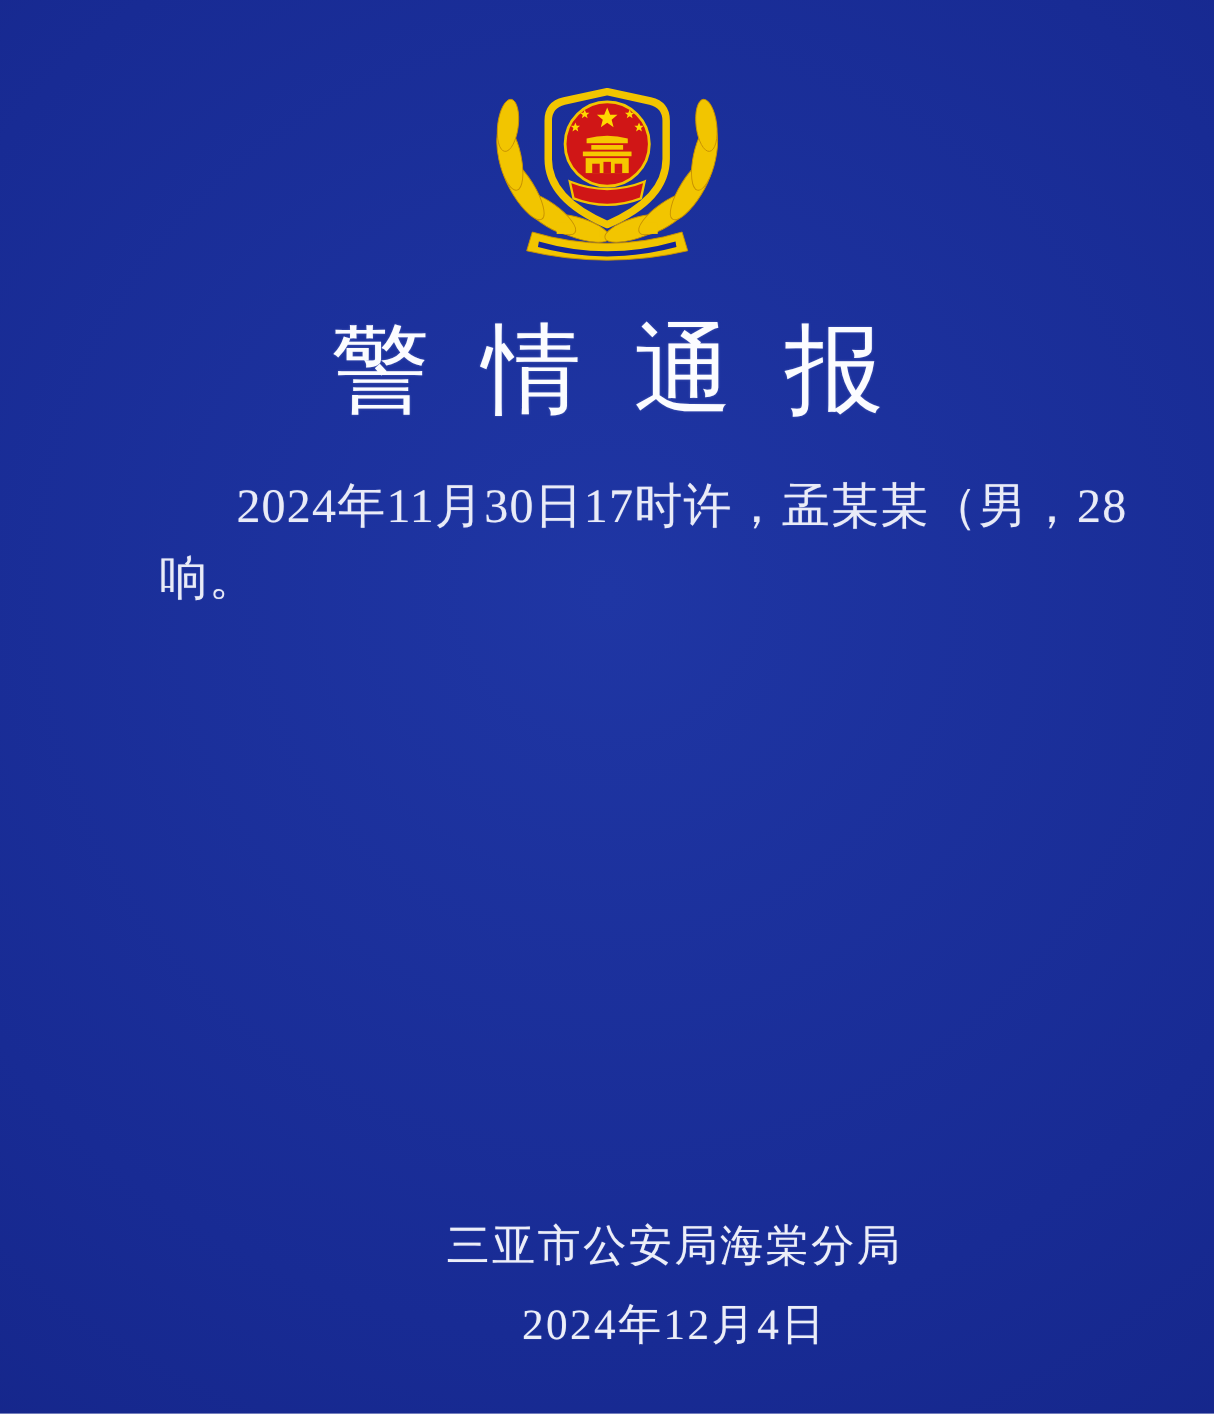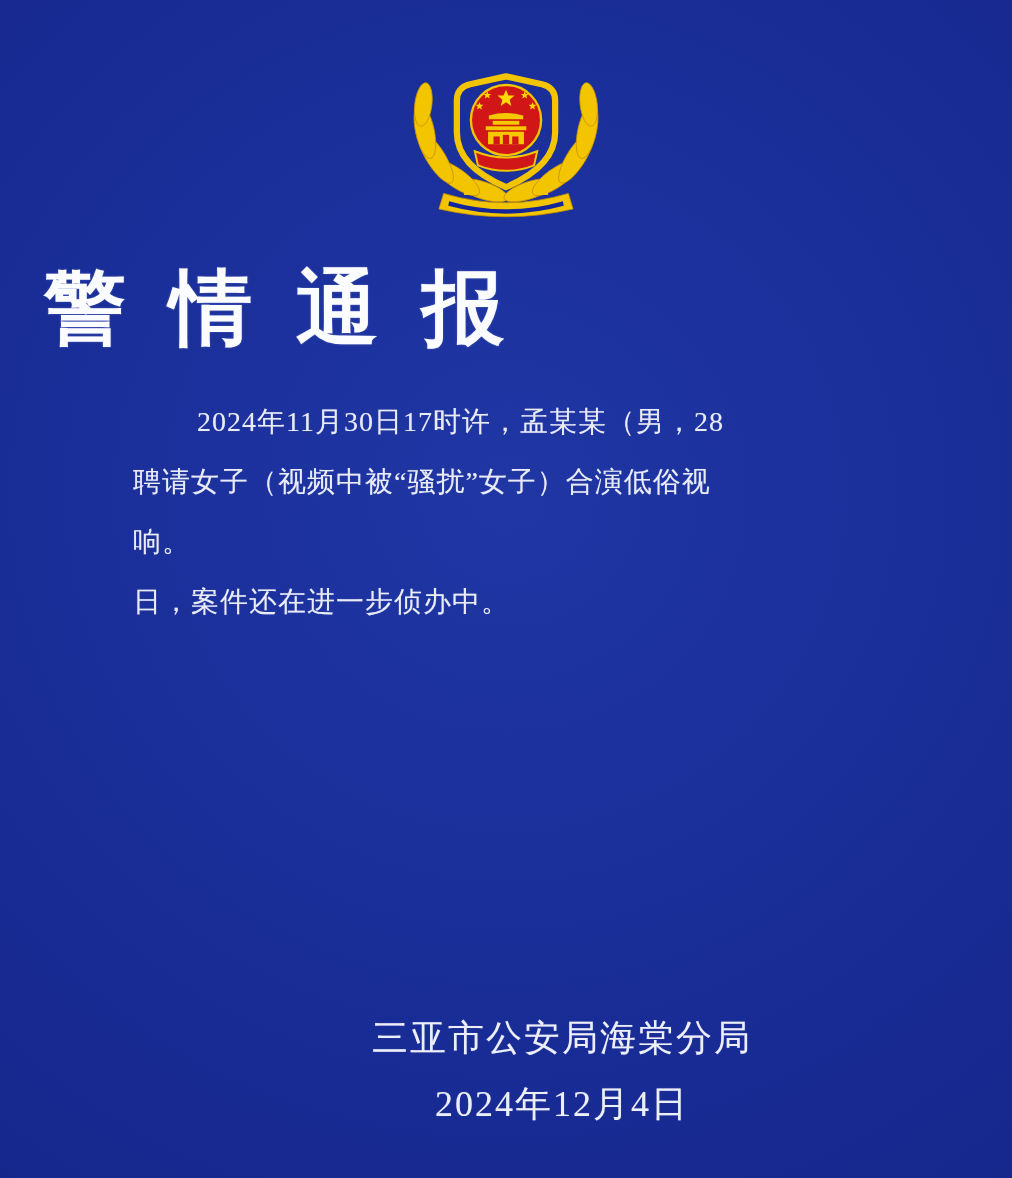"警情通报" .title { font-weight: bold -> normal; text-align: left -> center }
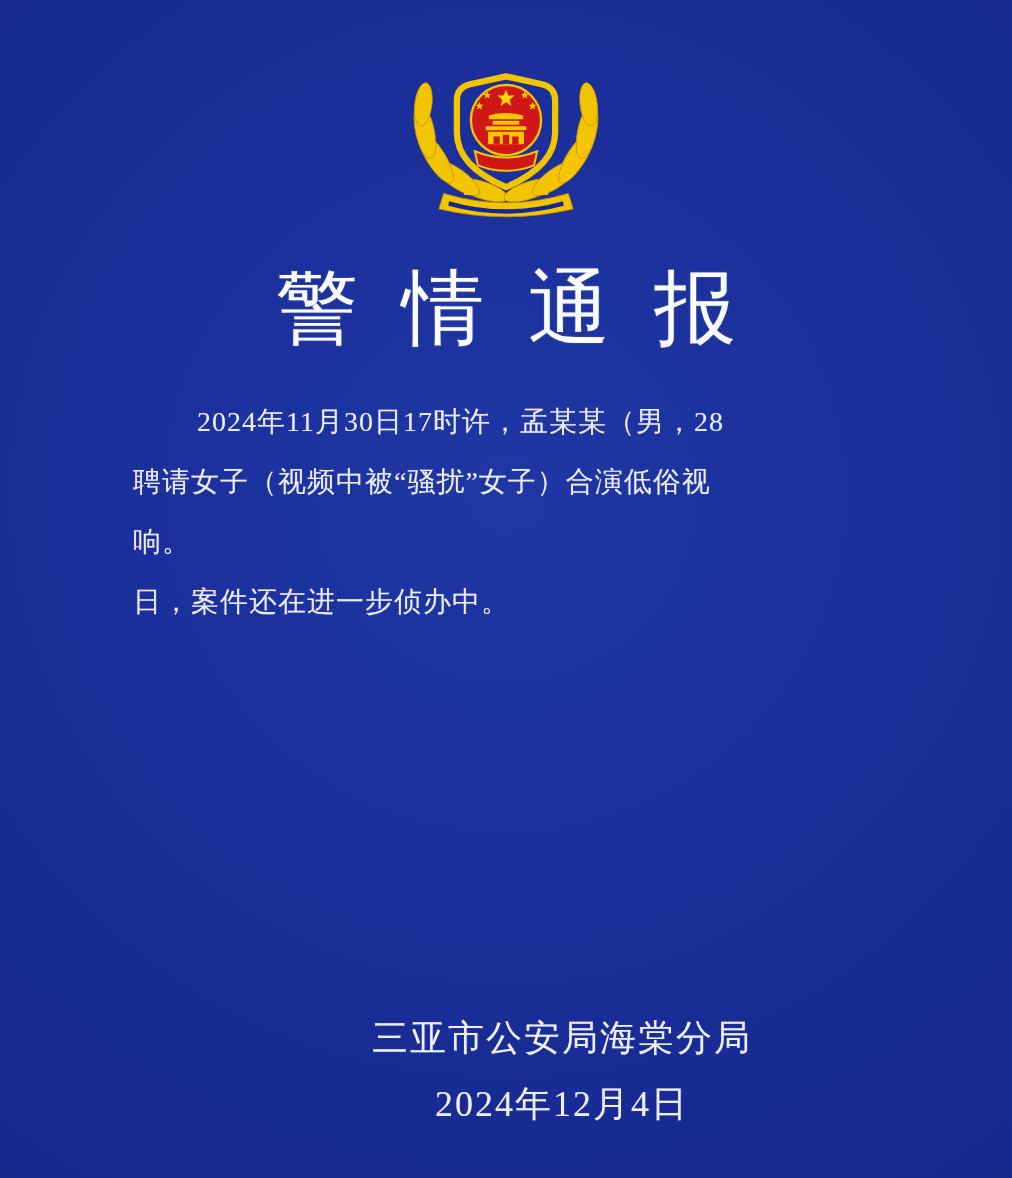"2024年11月30日17时许，孟某某（男，28" .bodytext { font-size: 28px -> 40px }
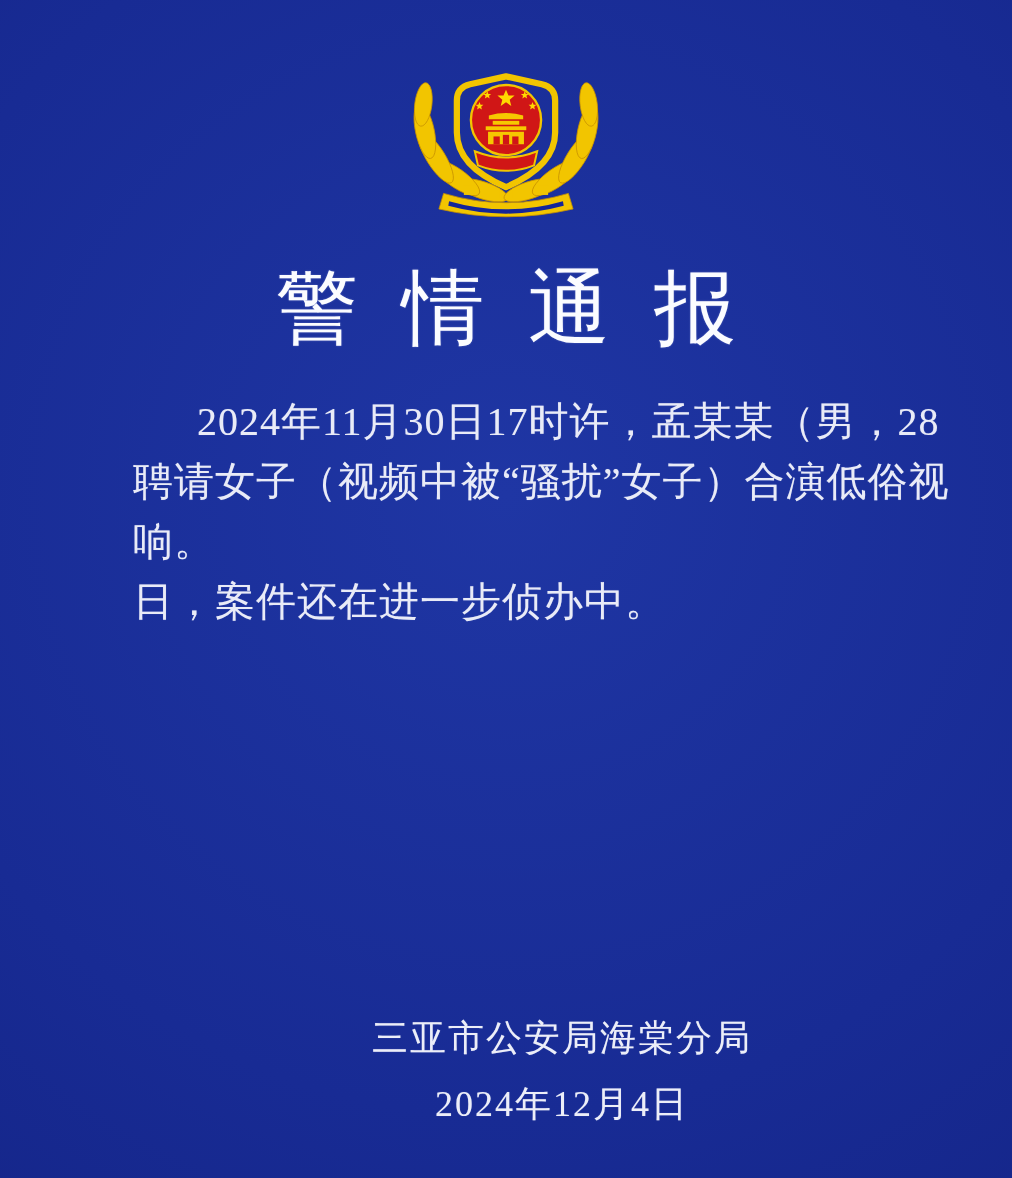"聘请女子（视频中被“骚扰”女子）合演低俗视" div.line { html: <div>聘请女子（视频中被“骚扰”女子）合演低俗视</div> -> none }
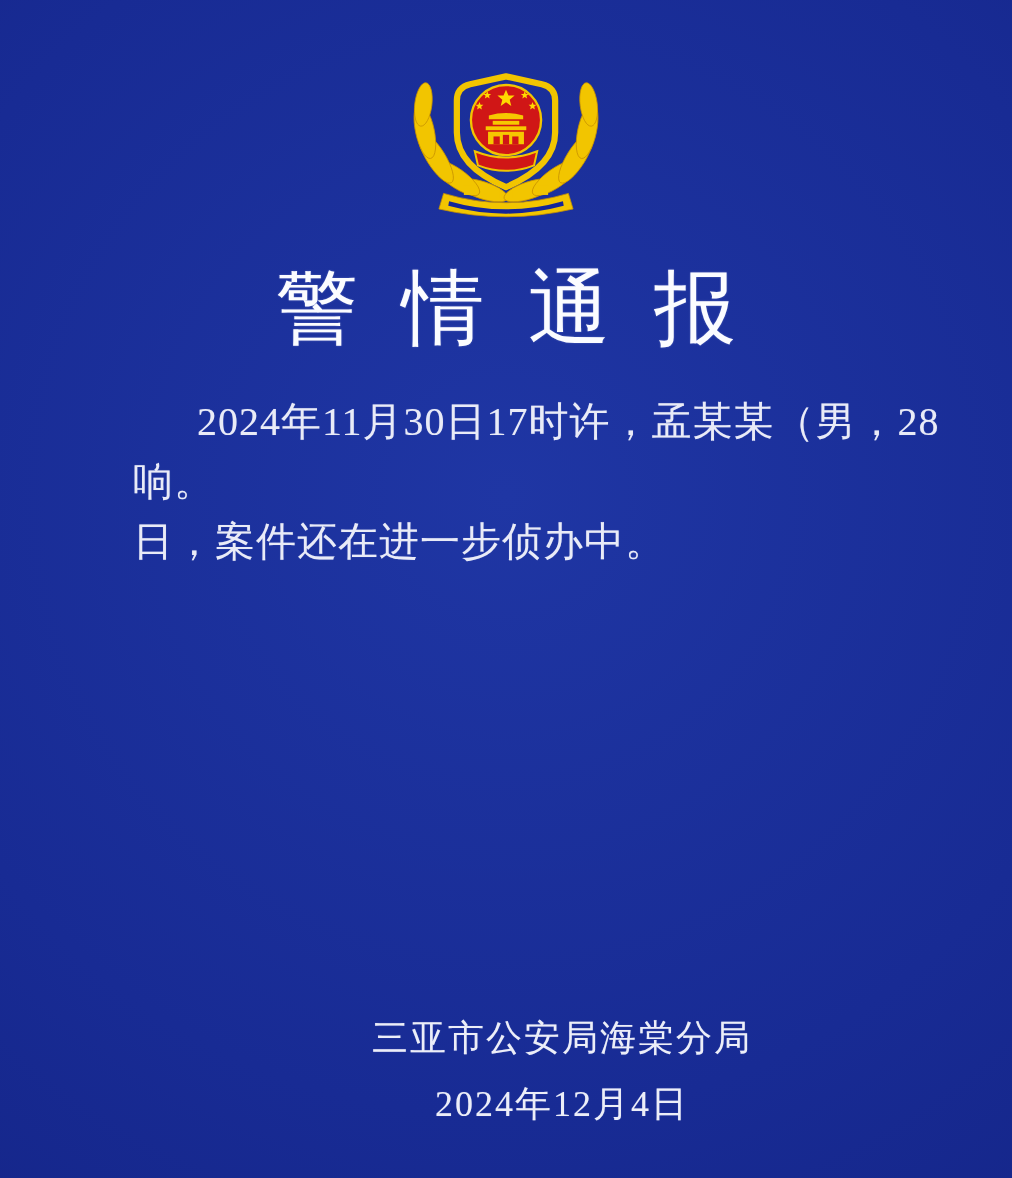"日，案件还在进一步侦办中。" div.line { html: <div>日，案件还在进一步侦办中。</div> -> none }
